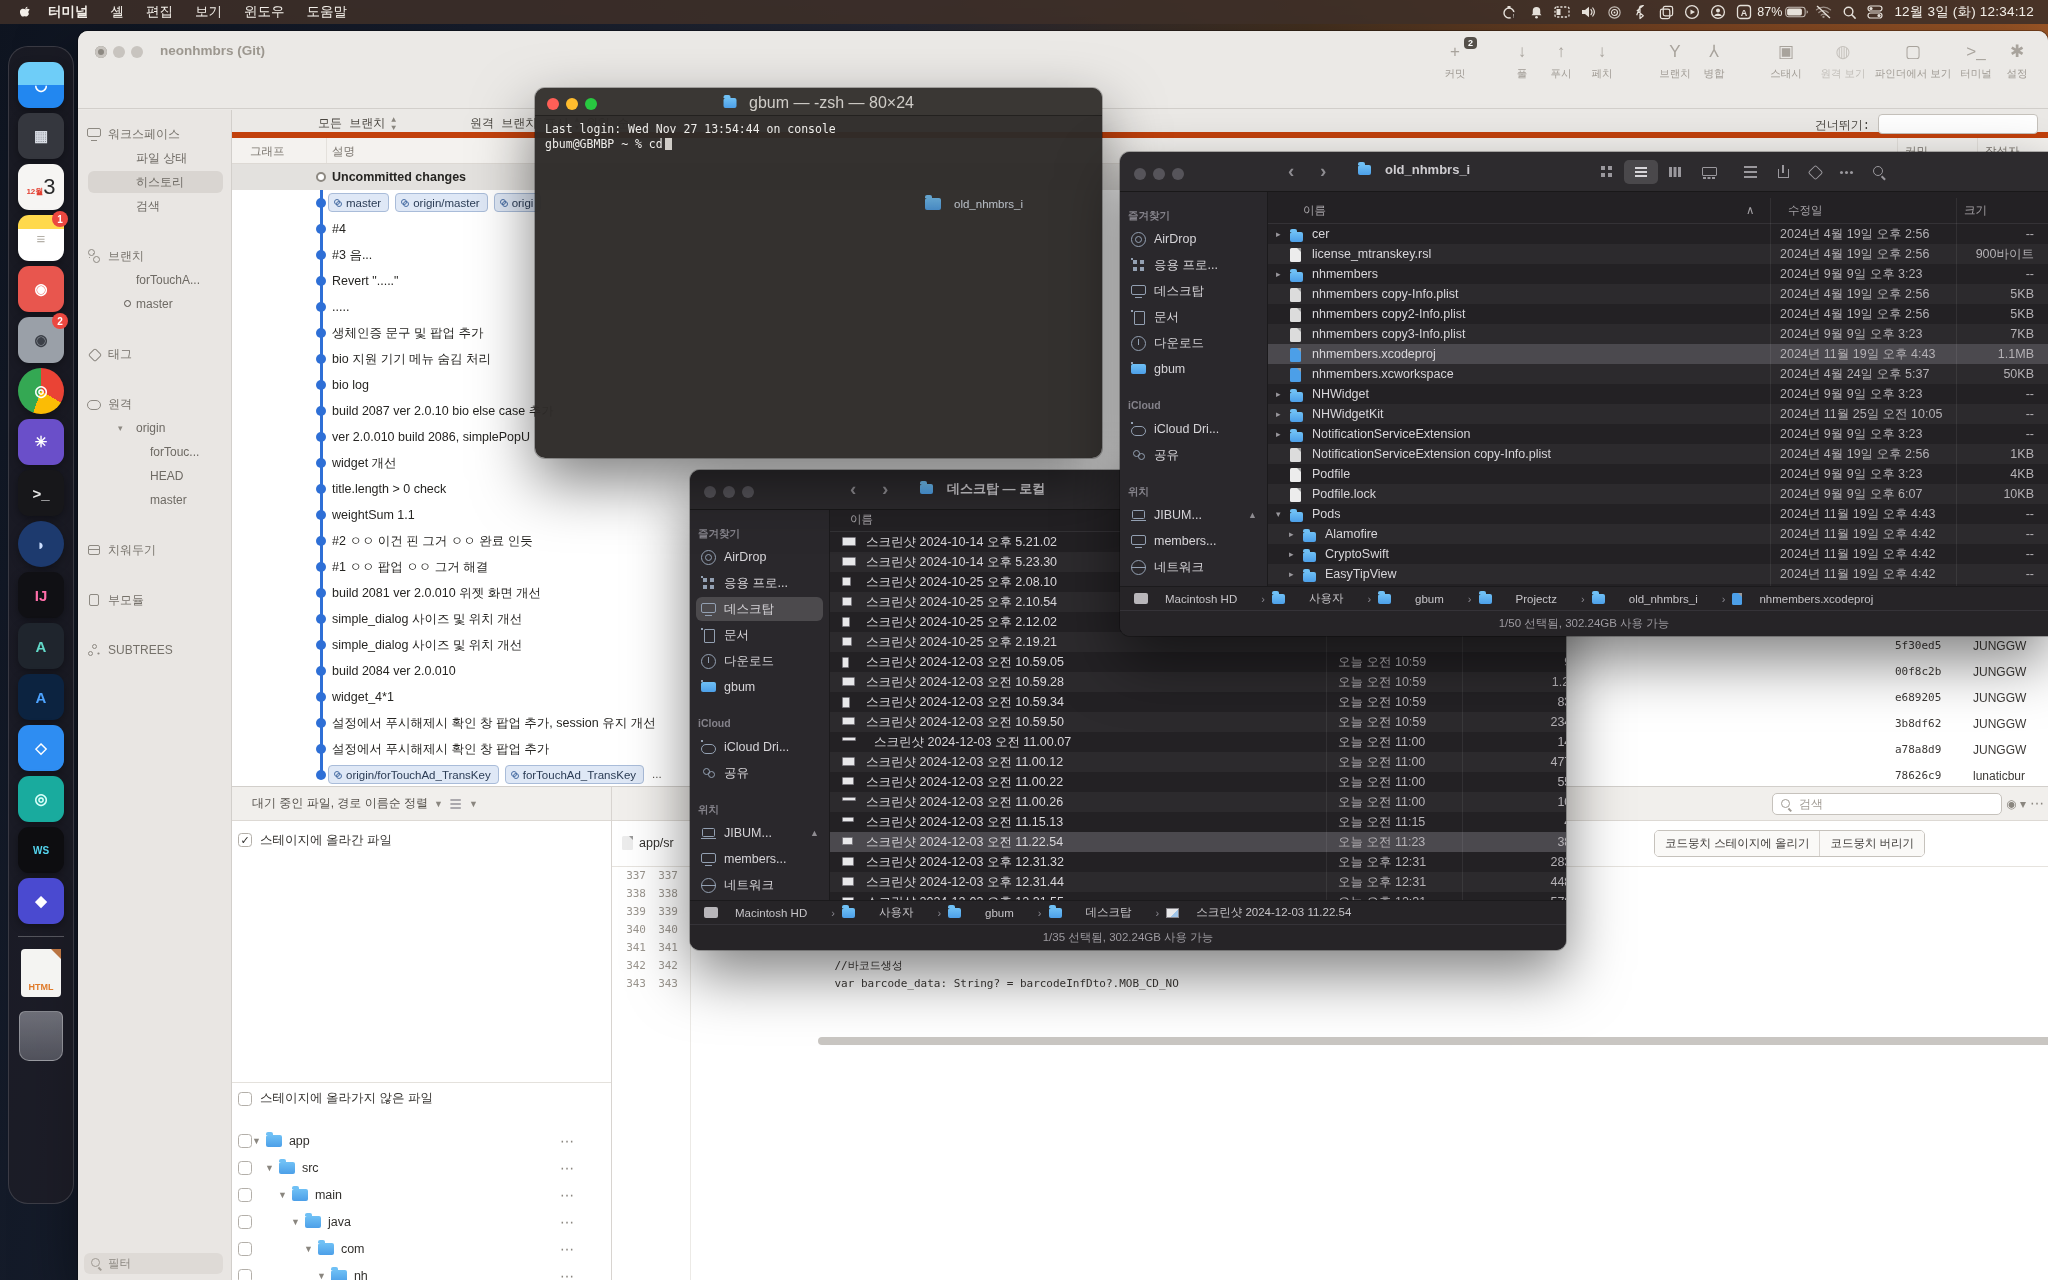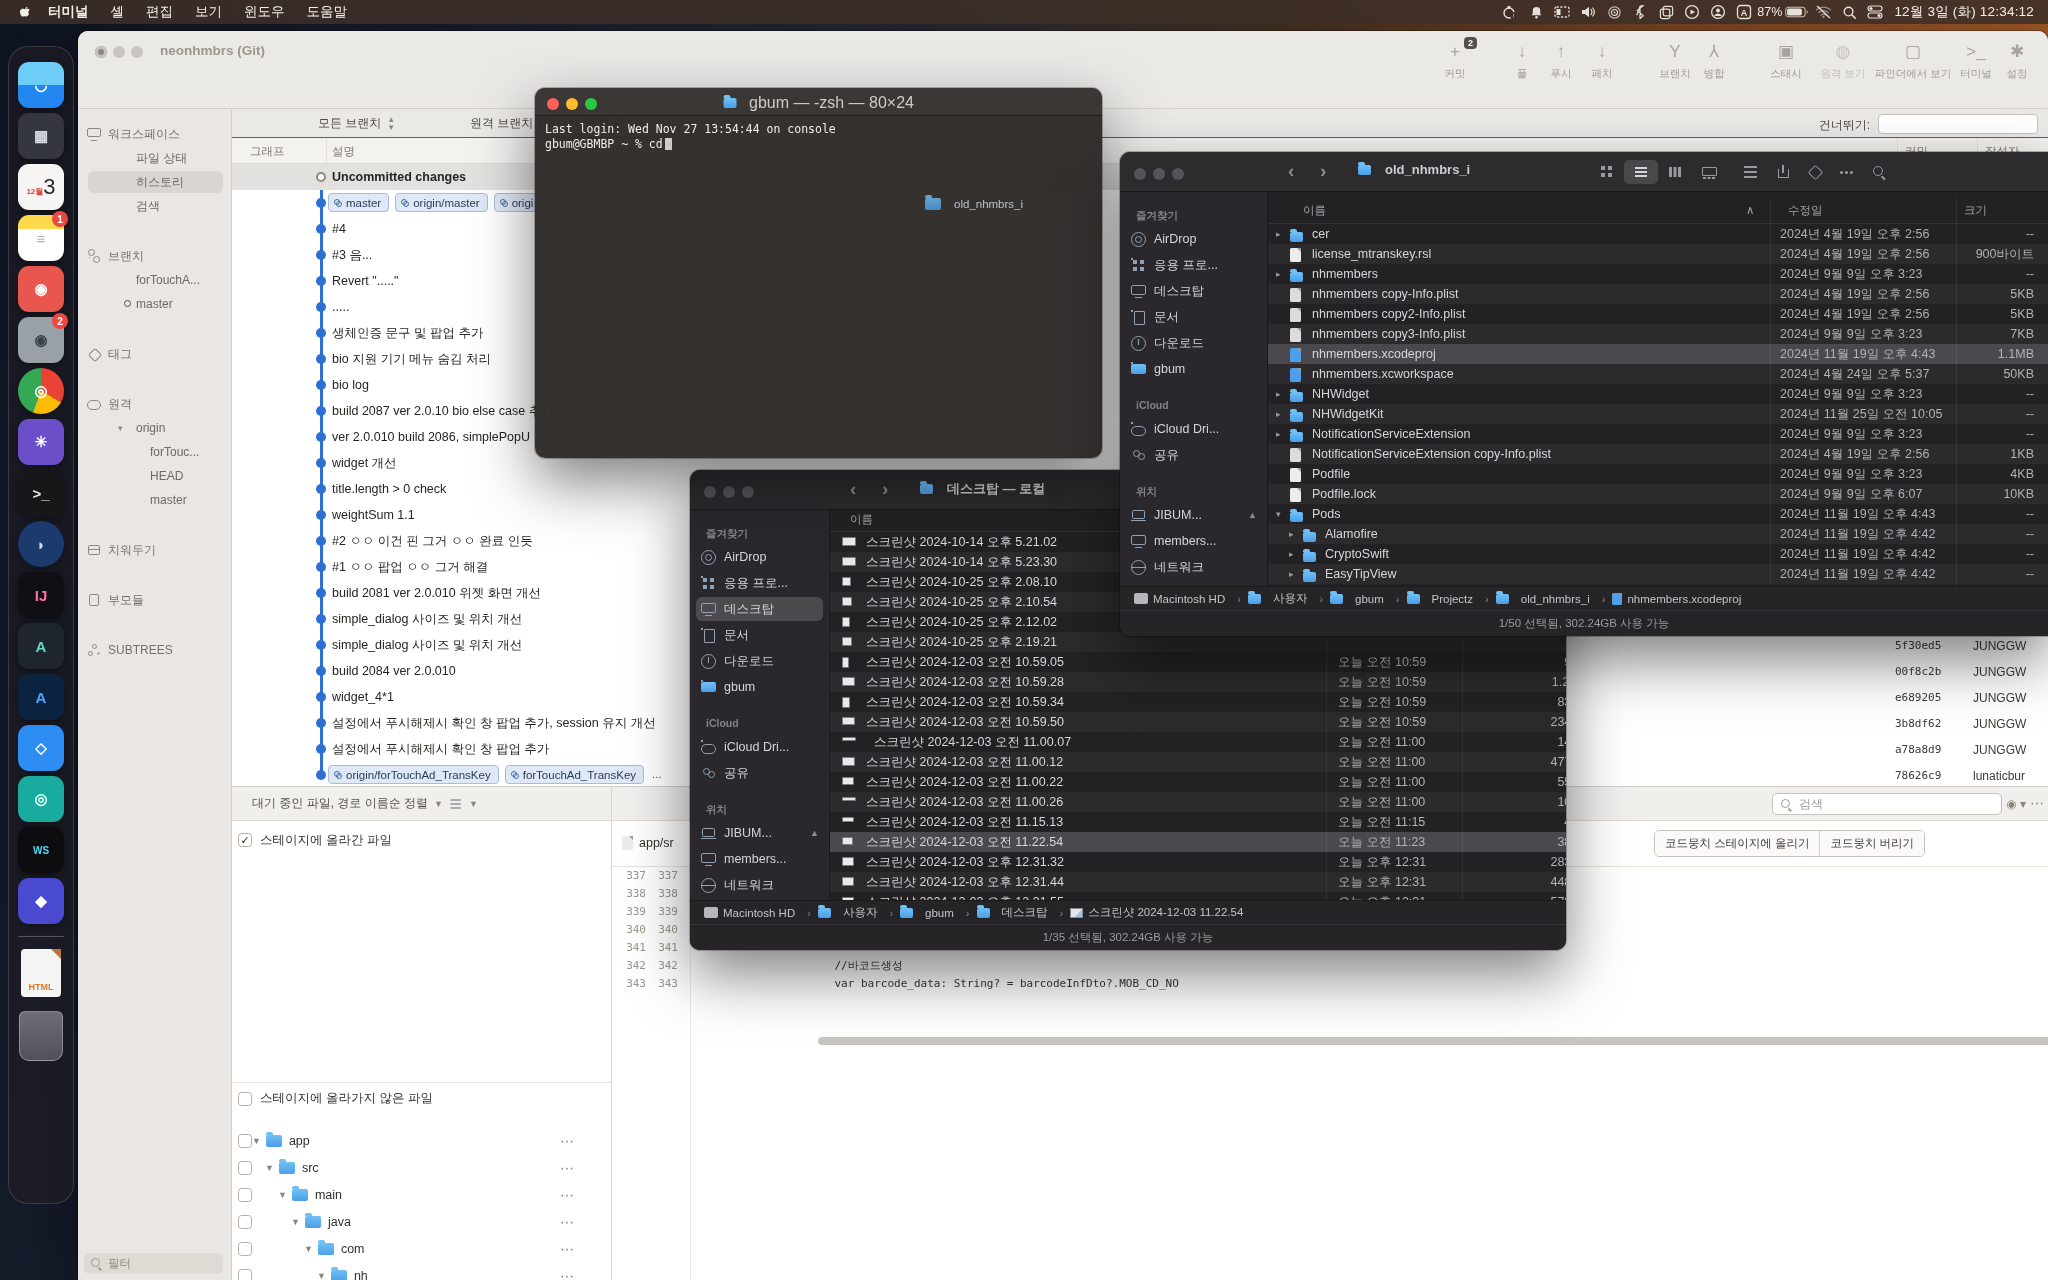"모든 브랜치" #fork-filters { border-bottom: 1px solid #c2410c -> 6px solid #c2410c; font-family: none -> Liberation Mono, monospace }
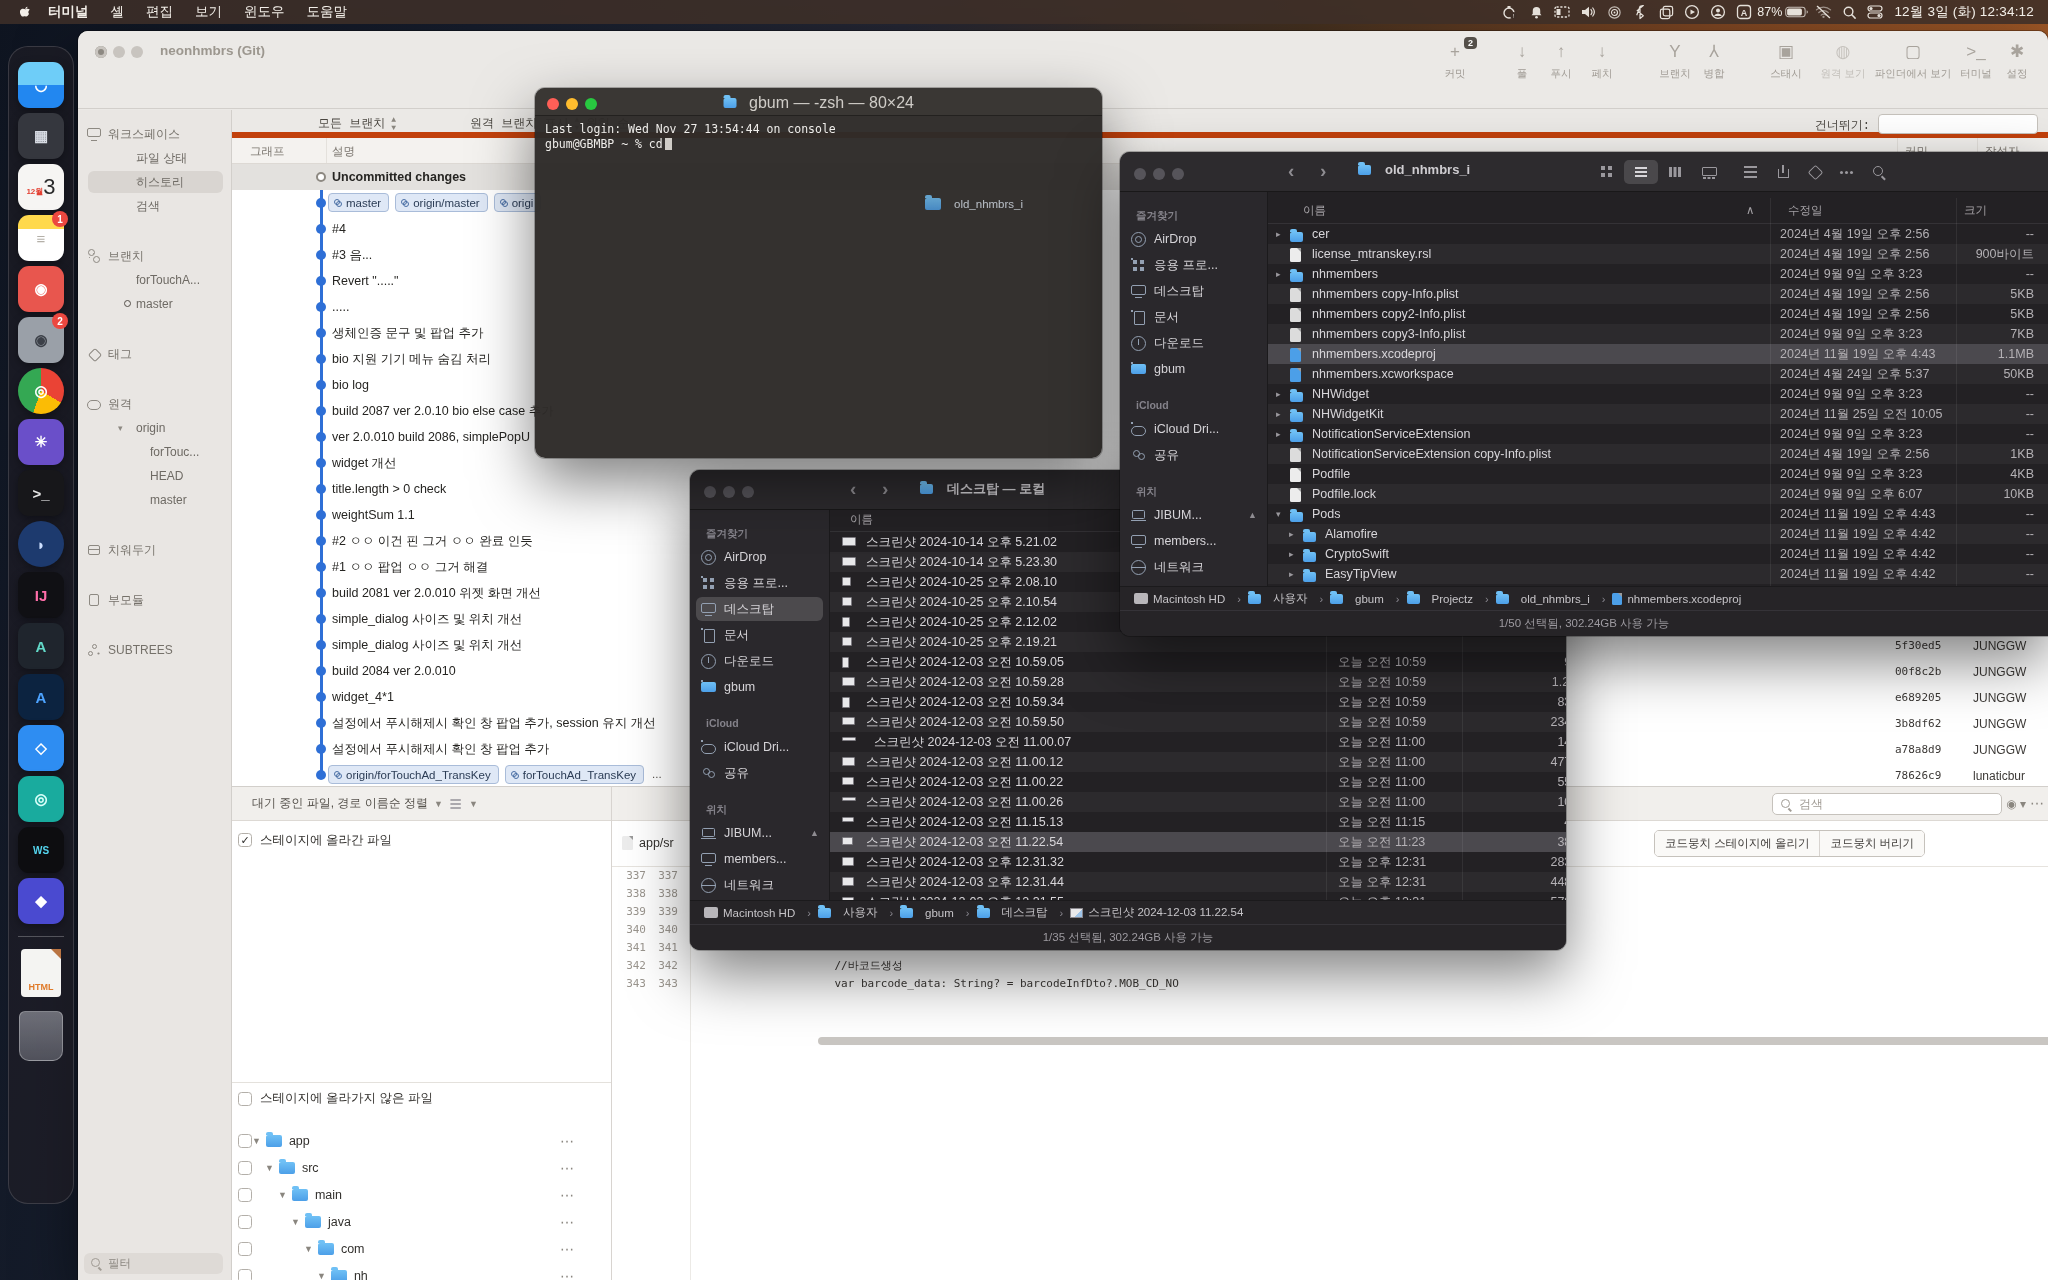"즐겨찾기" .fs-h { padding-left: 16px -> 8px }
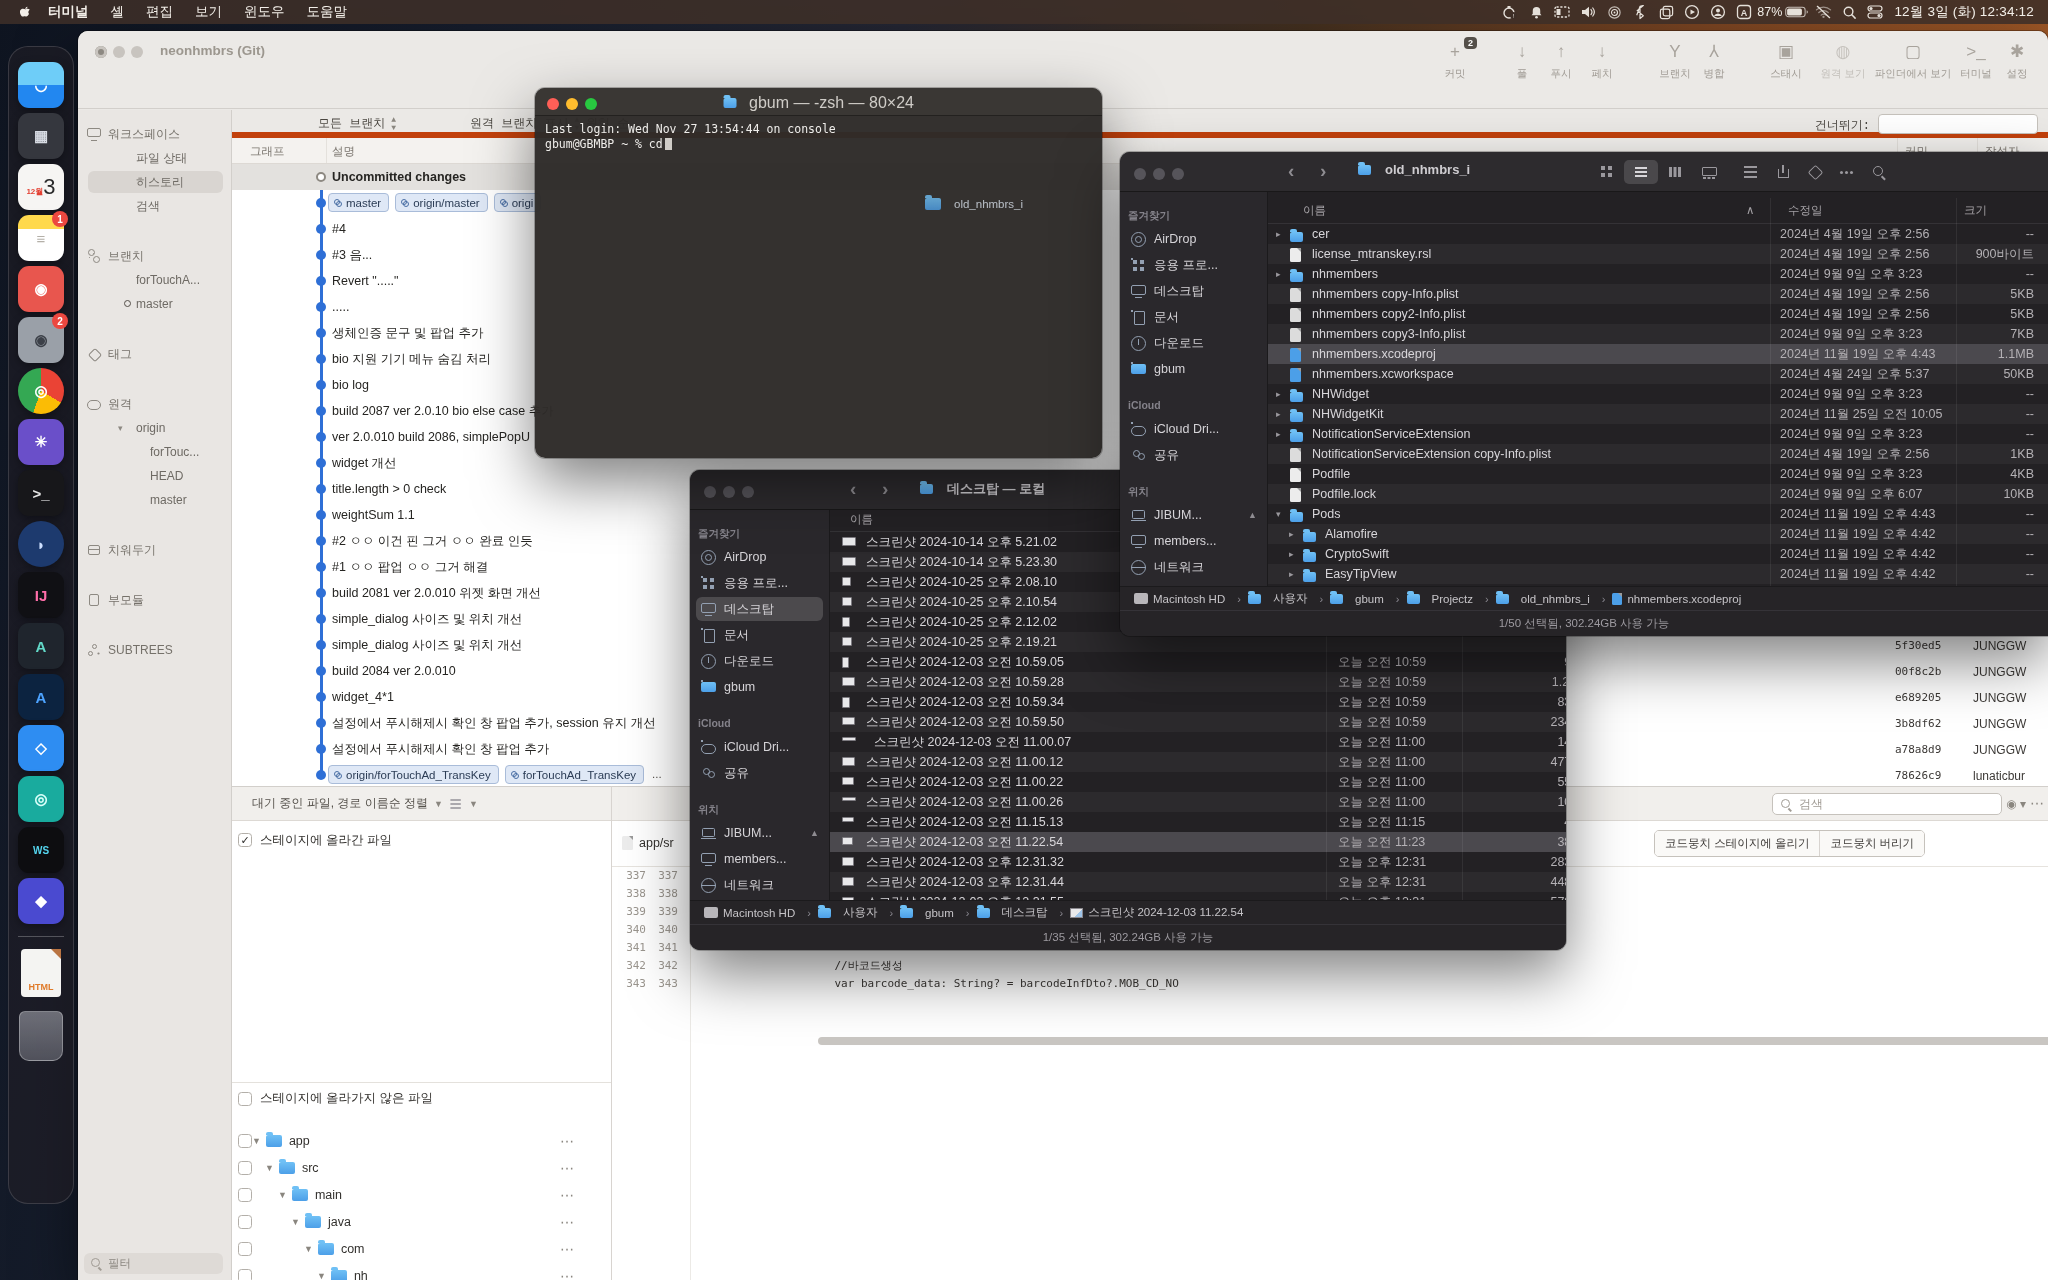"Macintosh HD" .f-path .pi { gap: 5px -> 17px }
